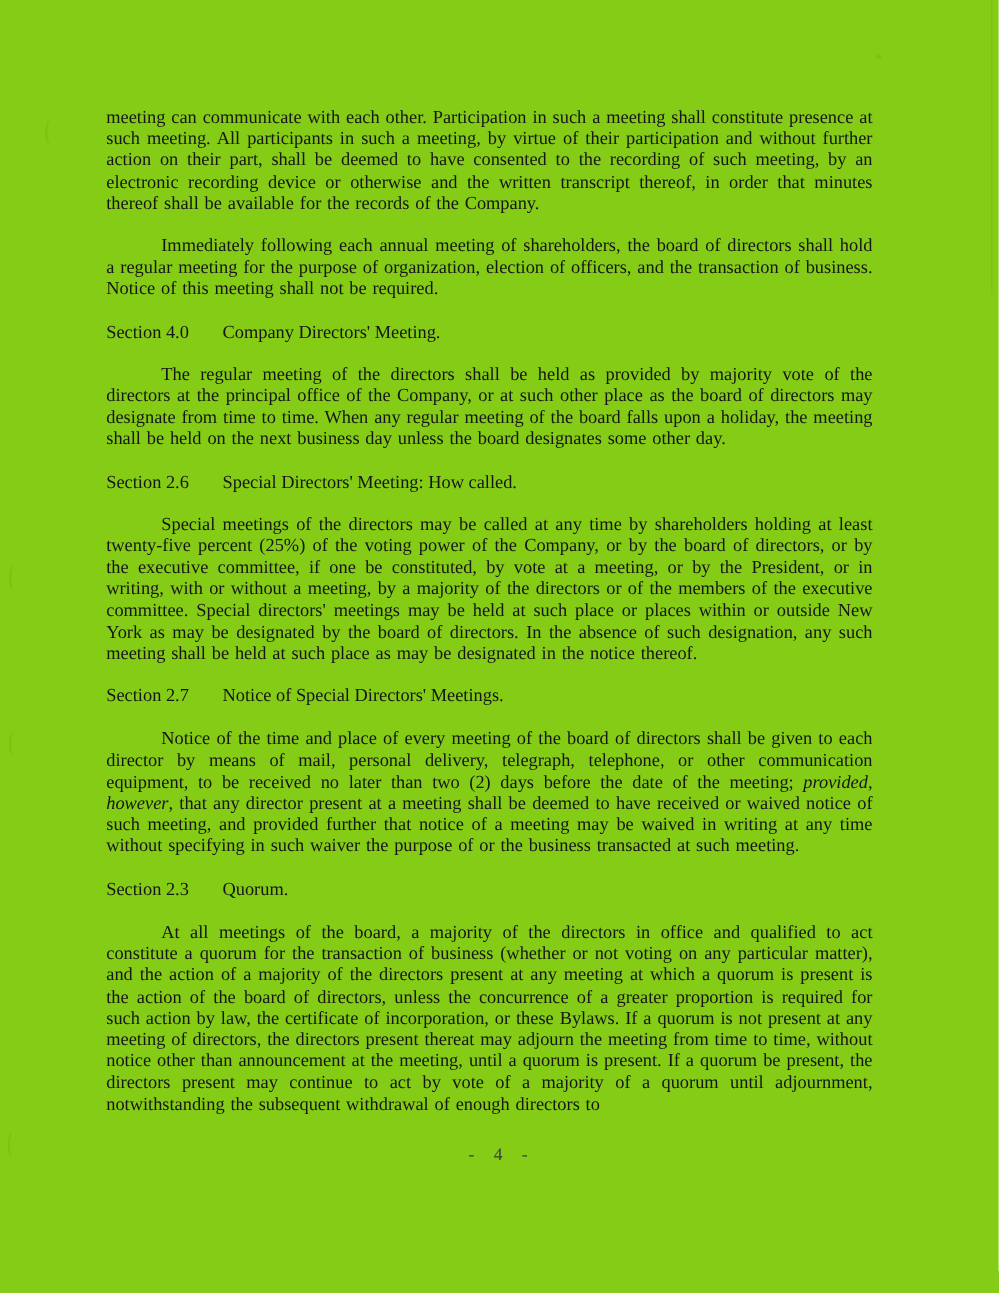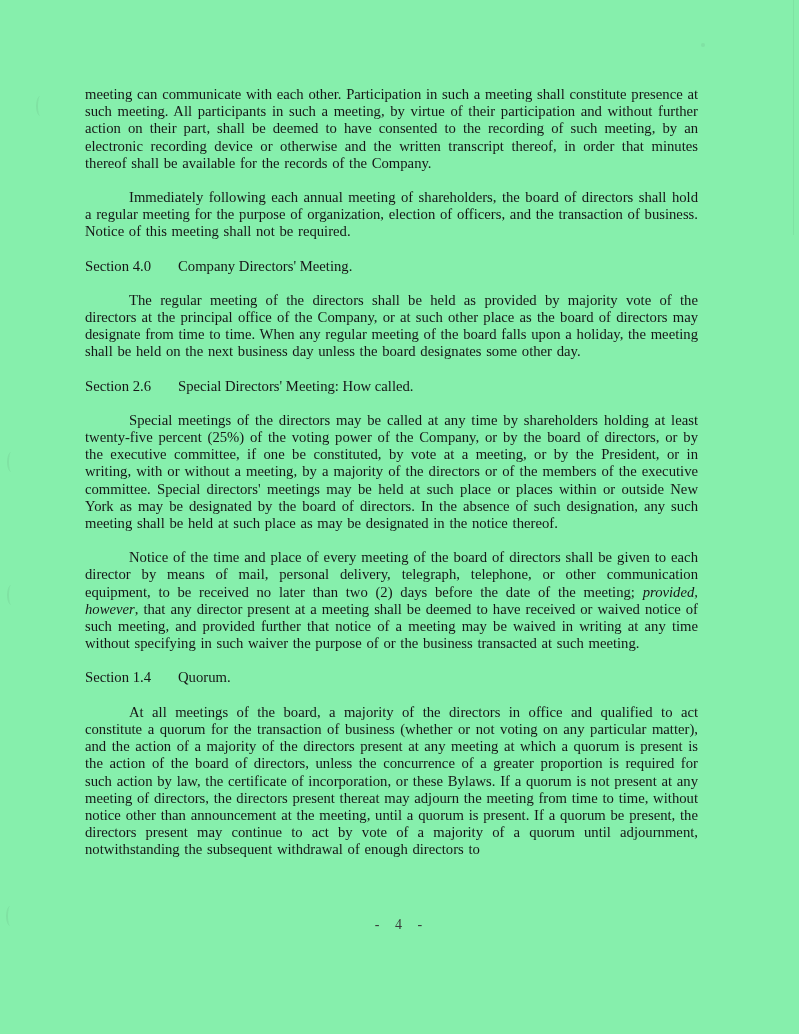"meeting can communicate with each" .page { background: #86efac -> #84cc16 }
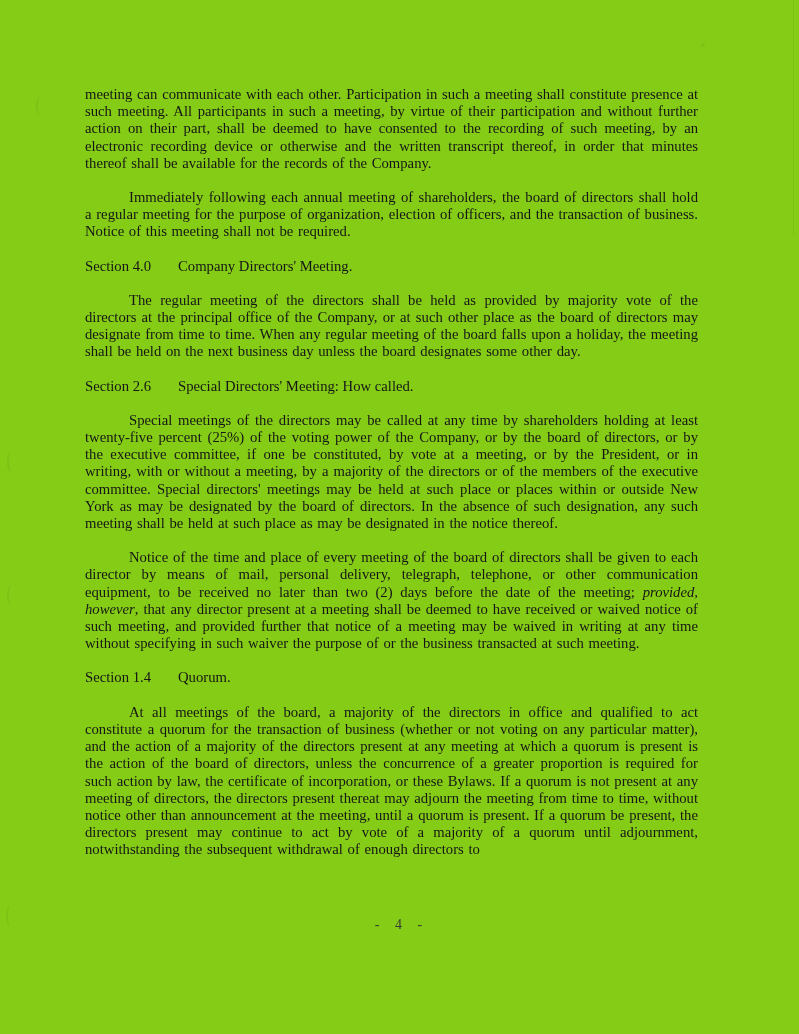"Section 2.7 Notice of Special" div.section-heading { html: none -> <div><span>Section 2.7</span><span>Notice of Special Directors' Meetings.</span></div> }
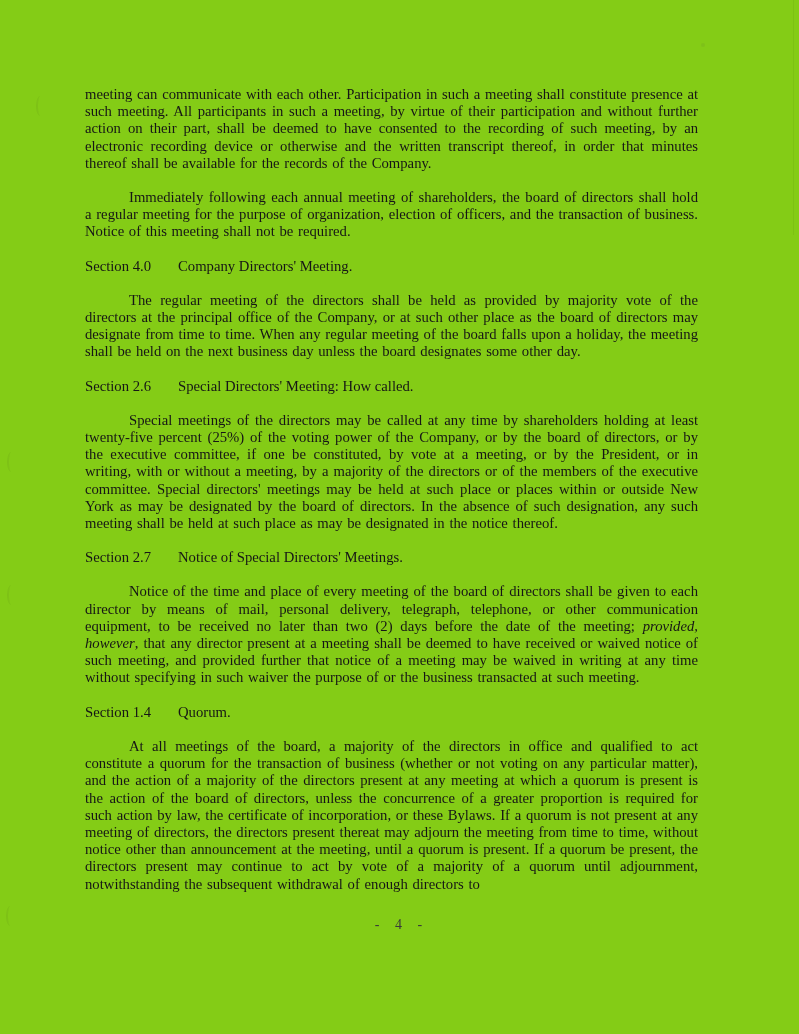"Section 1.4" span.section-number { text: 1.4 -> 2.3 }
